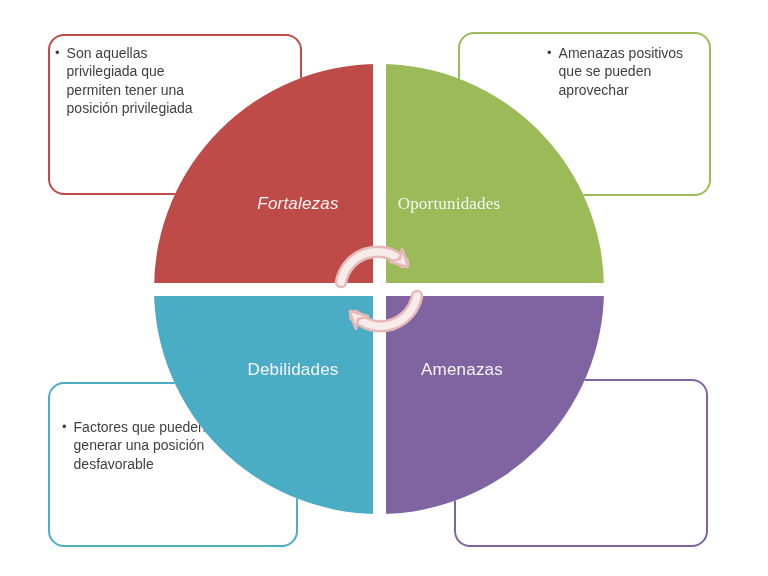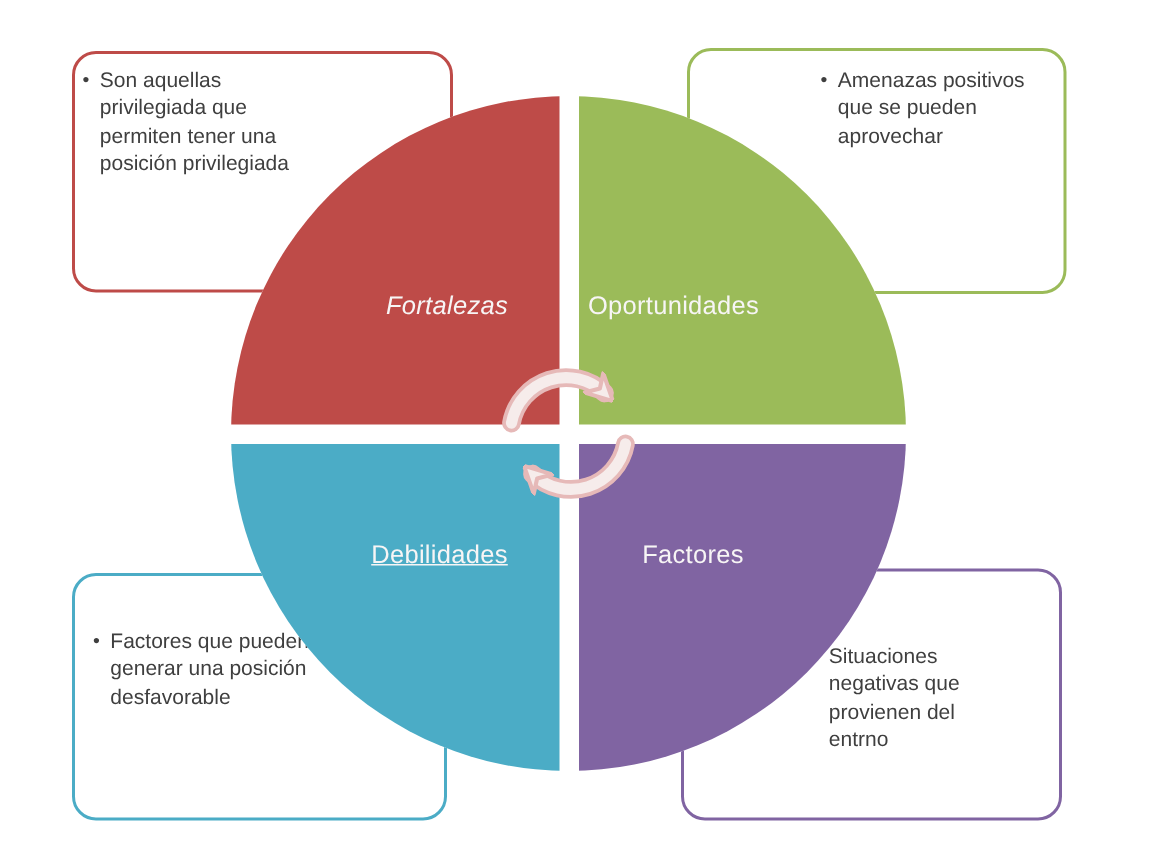"Oportunidades" .qlabel.l1 { font-family: none -> Liberation Serif, serif }
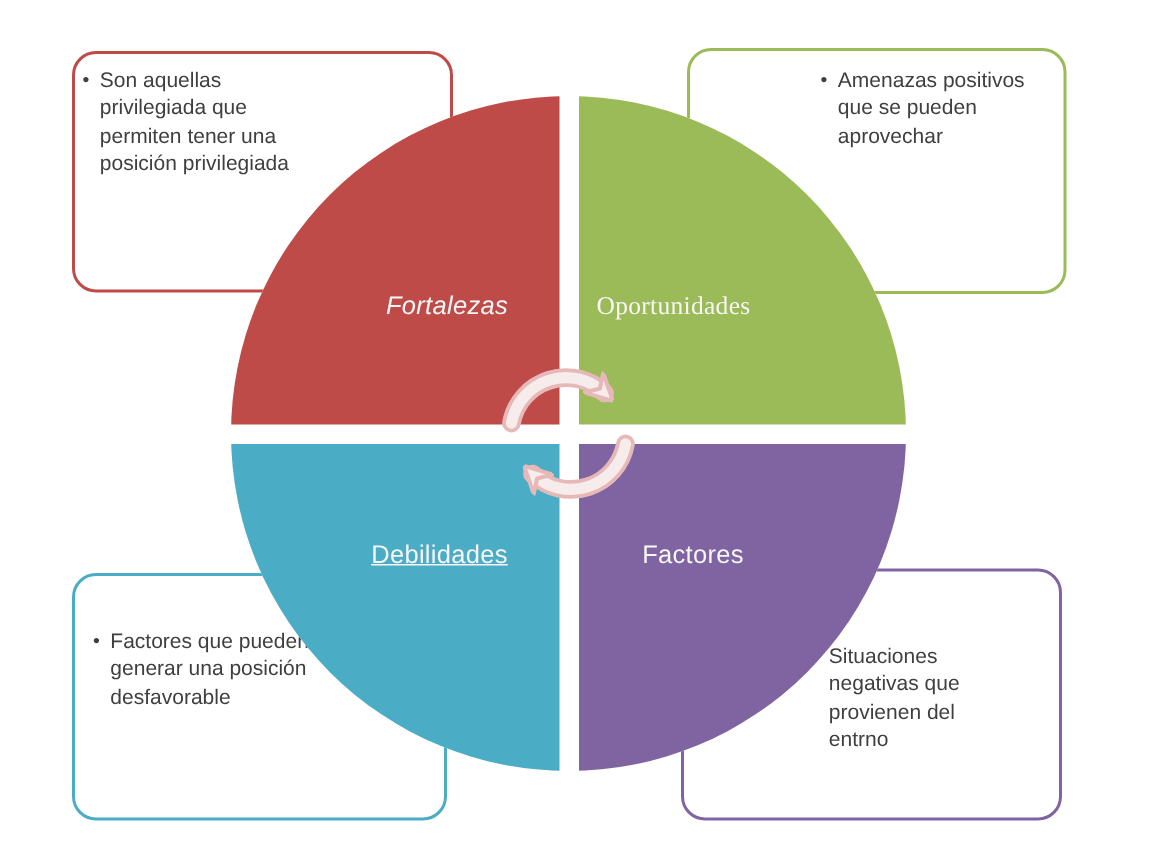"Debilidades" .qlabel.l2 { text-decoration: underline -> none }
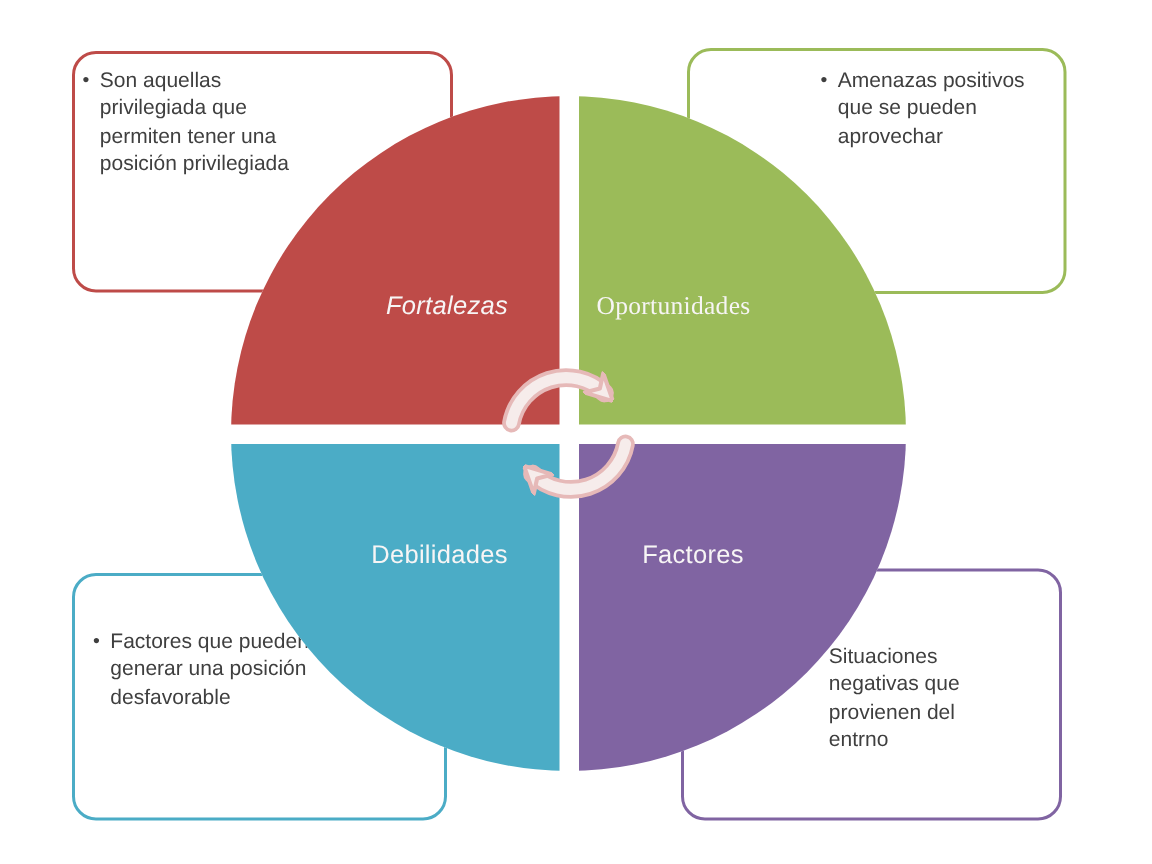"Factores" div.qlabel { text: Factores -> Amenazas }
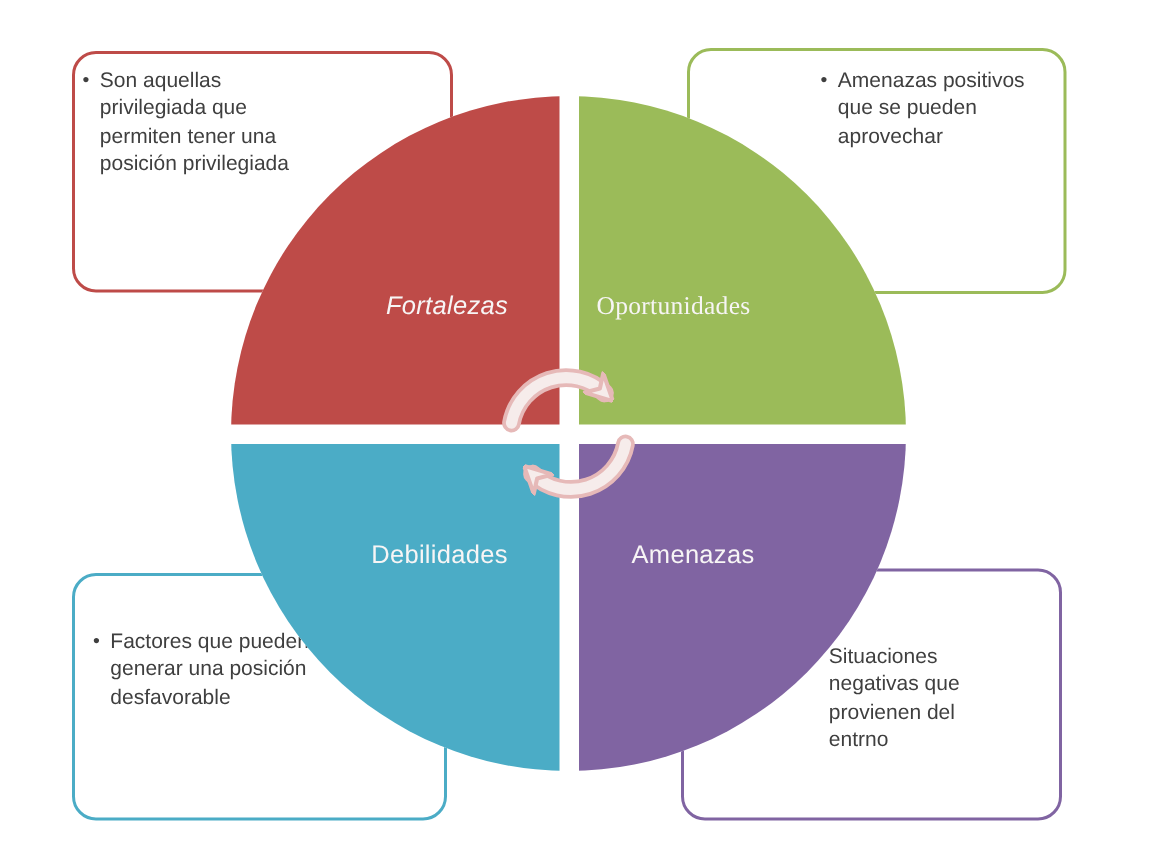"Situaciones negativas que provienen del" div.note { html: <div> <span>•</span> <span>Situaciones negativas que provienen del entrno</span> </div> -> none }
